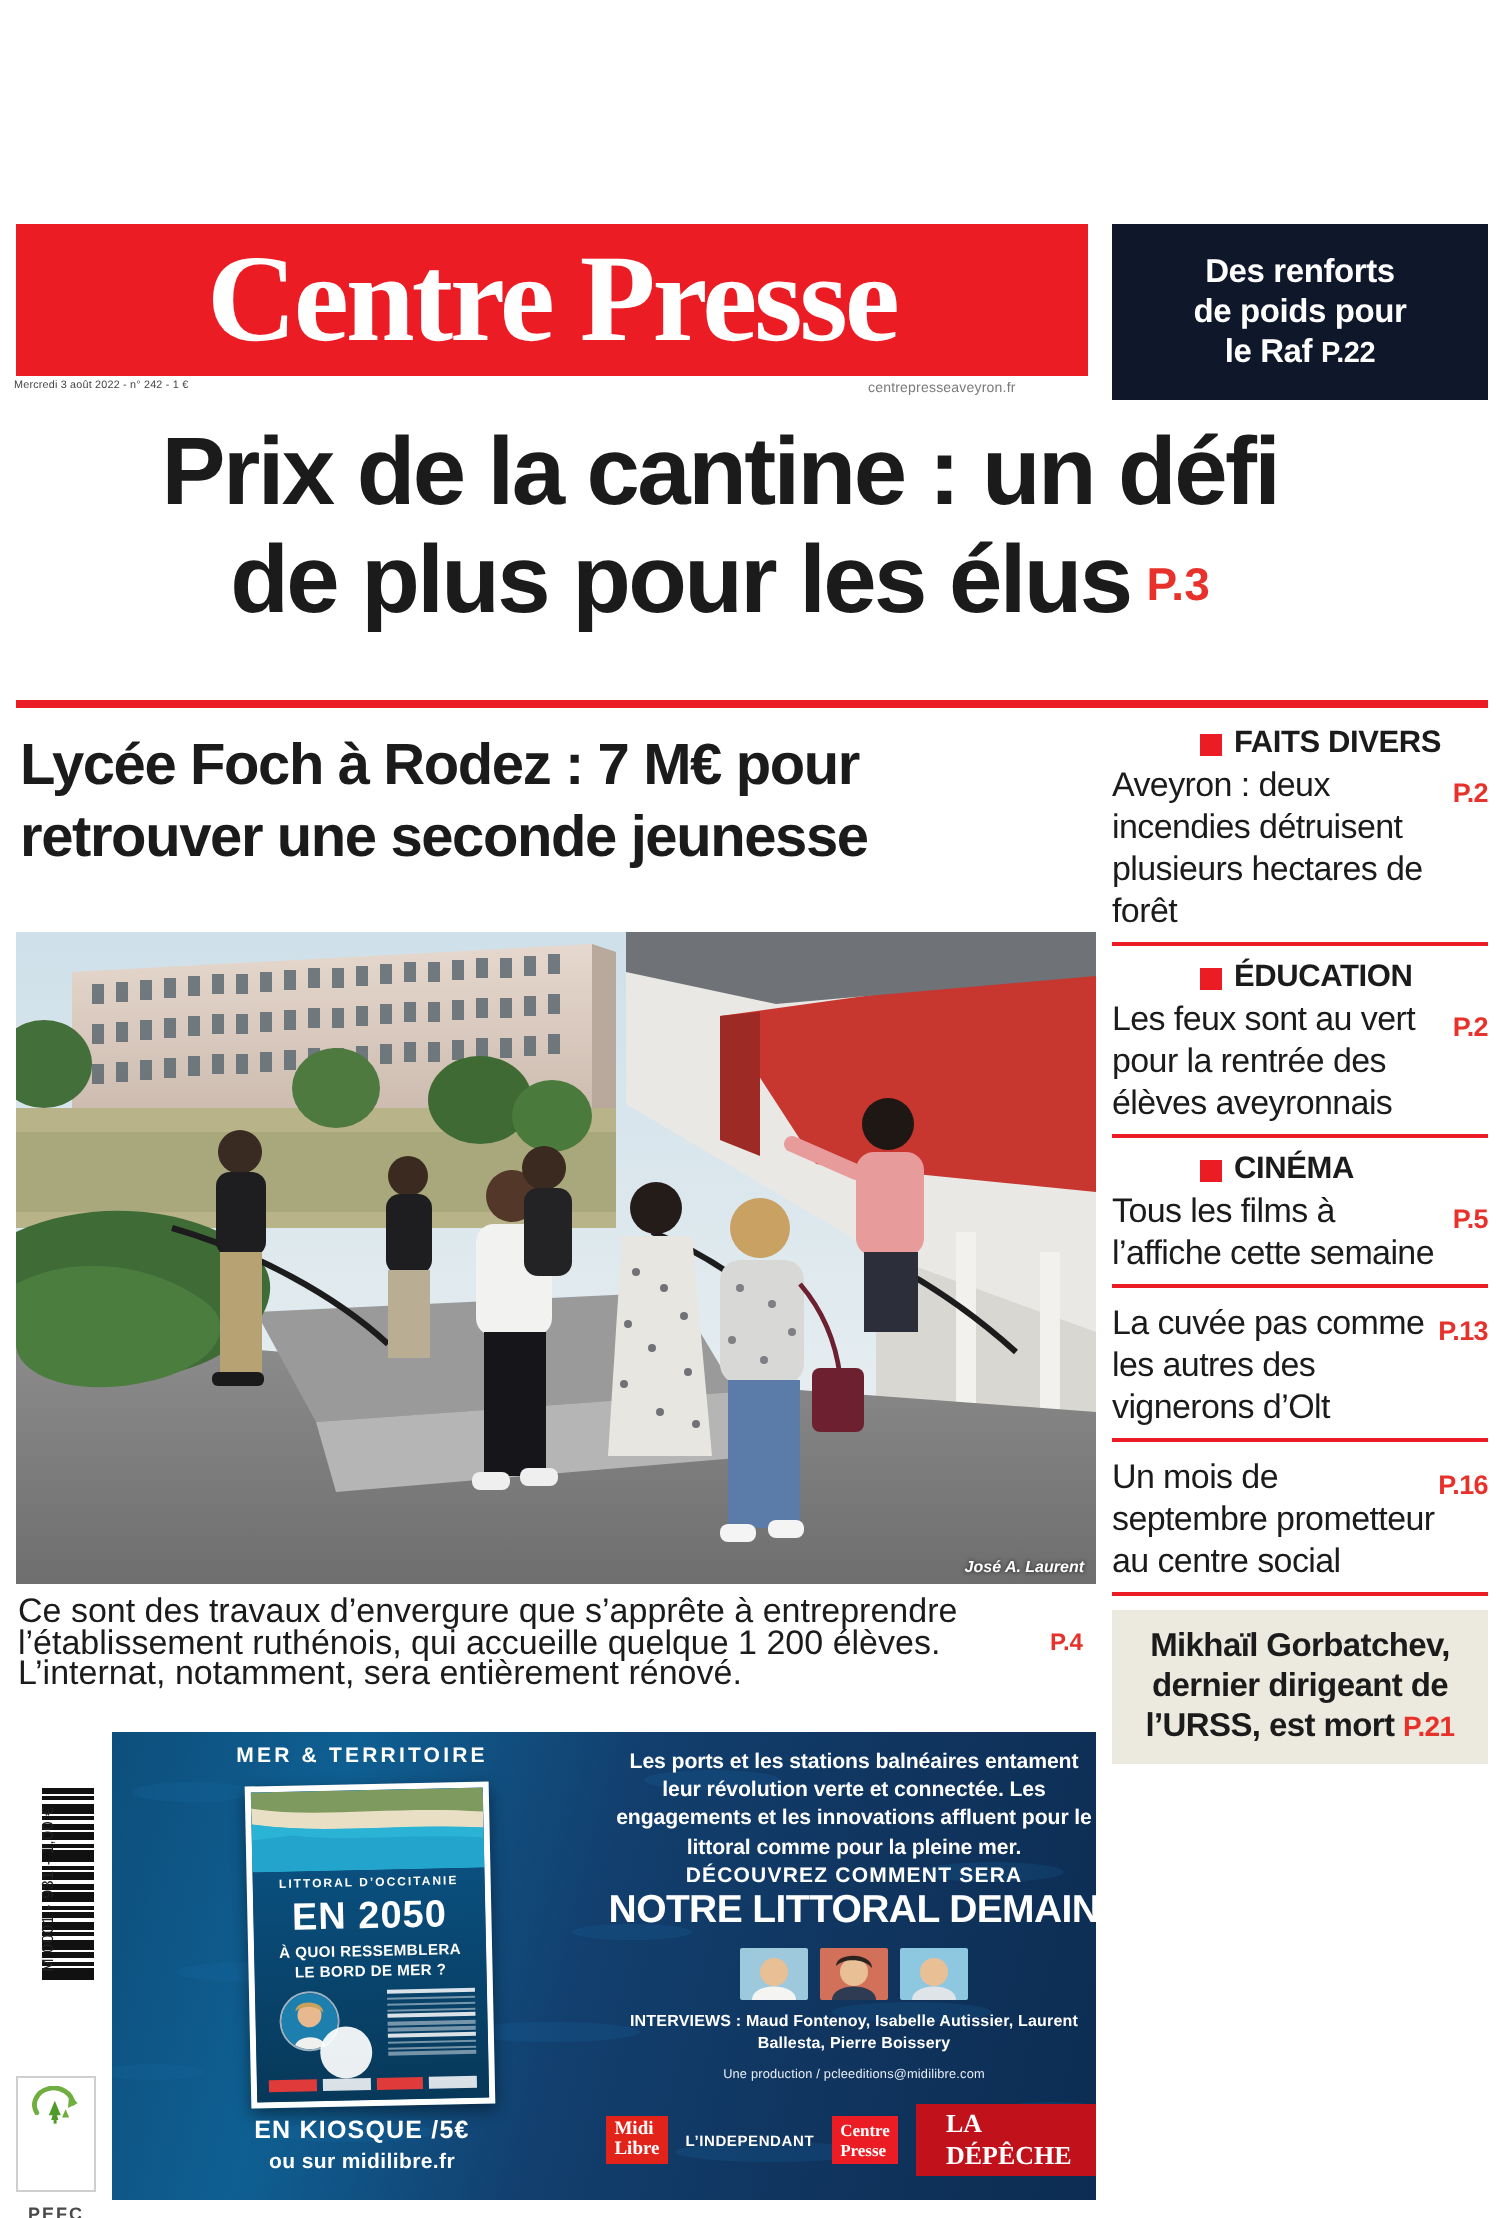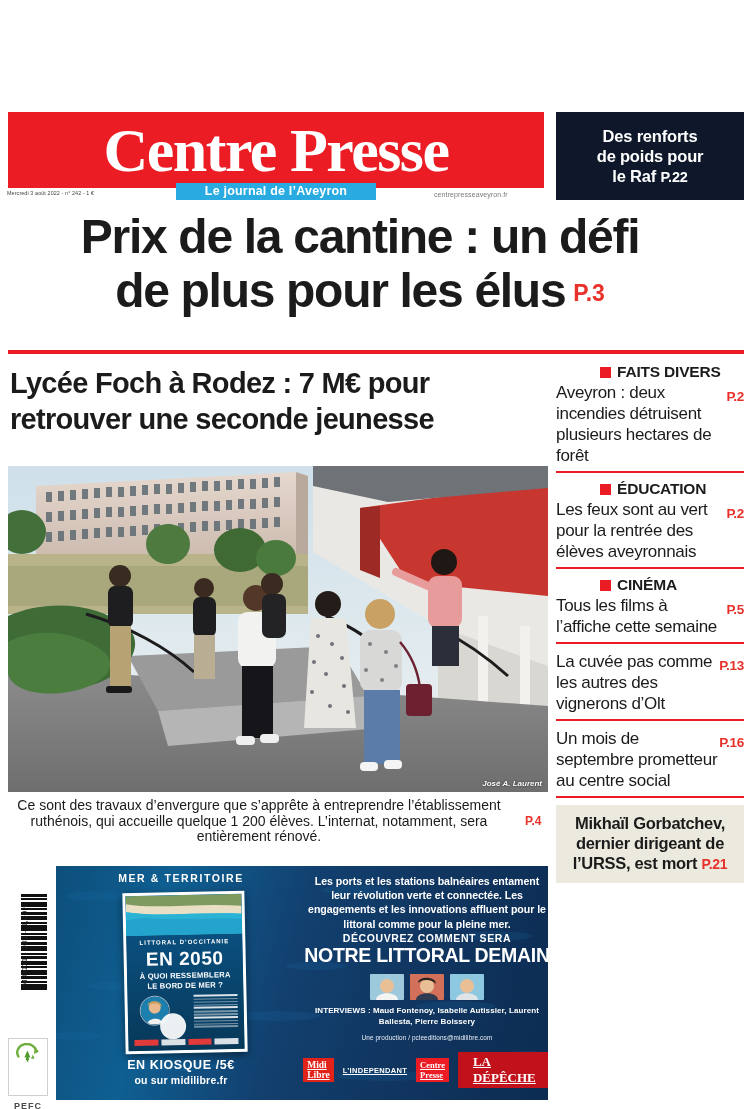"Le journal de l’Aveyron" div.tagline { html: <div>Le journal de l’Aveyron</div> -> none }
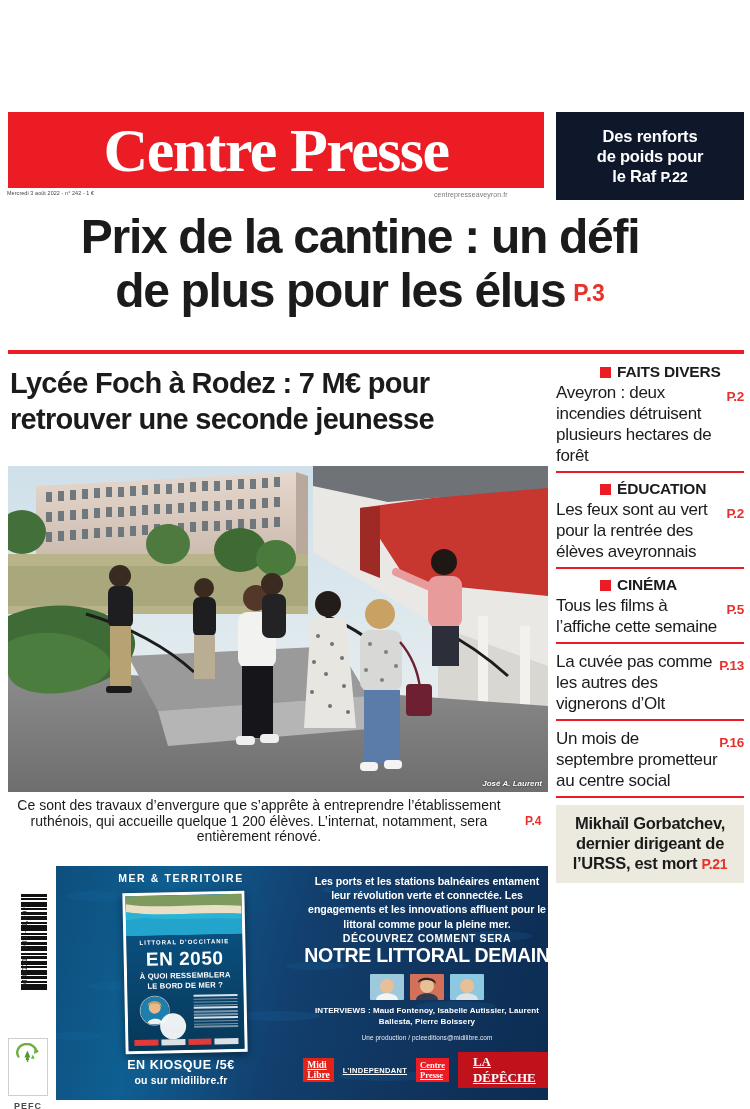"Ce sont des travaux d’envergure" .caption { font-size: 14px -> 17px; text-align: center -> none }
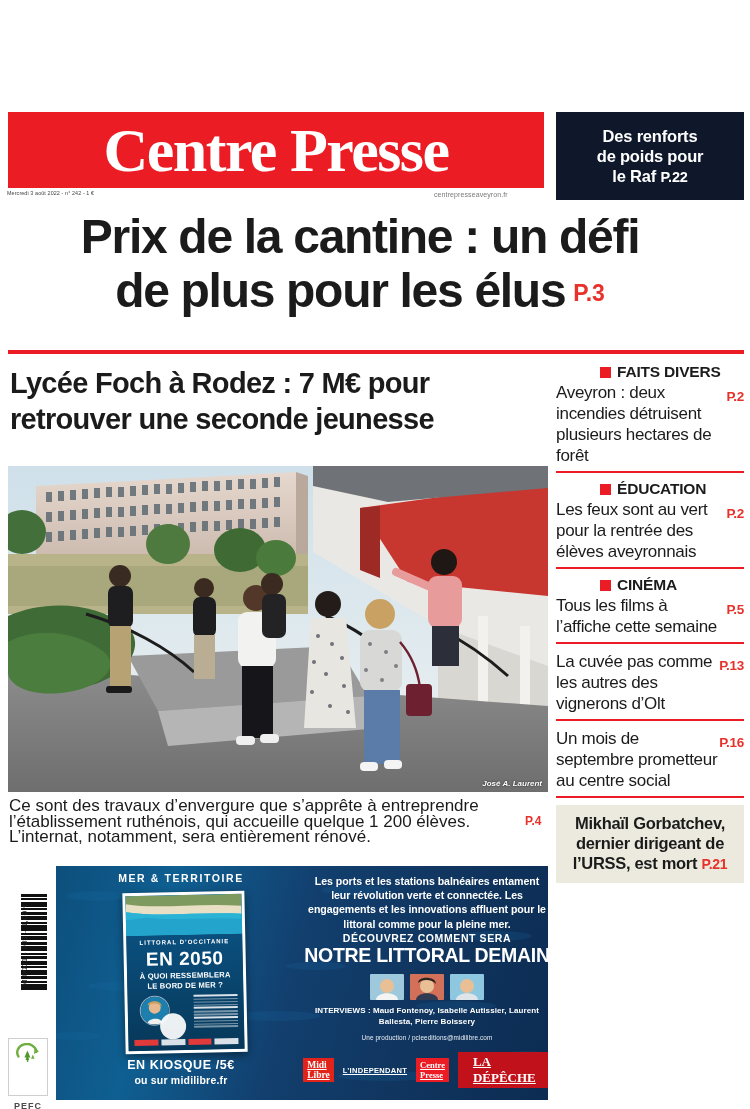"Midi Libre" .ad-brands { text-decoration: underline -> none }
